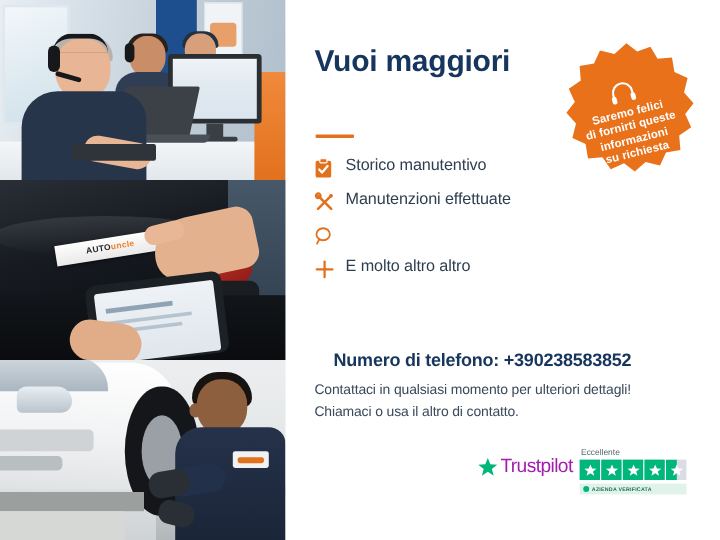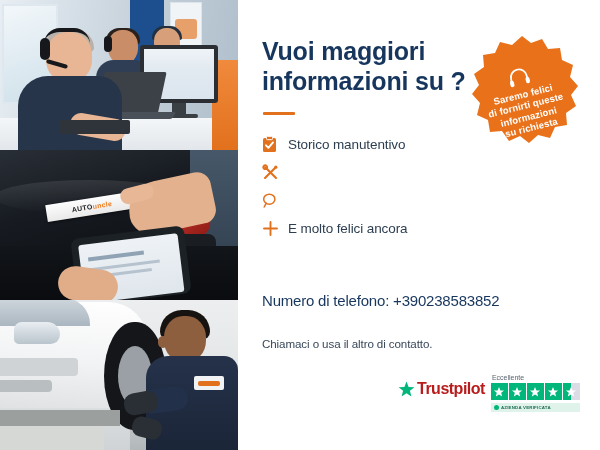"informazioni su ?" span.l2 { html: <span>informazioni su ?</span> -> none }
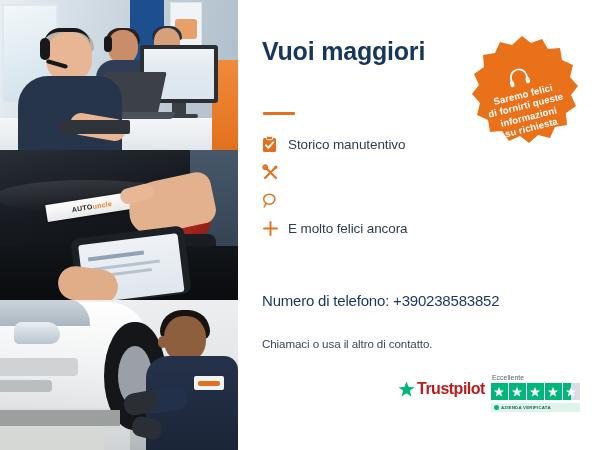"Storico manutentivo" .feature { align-items: center -> flex-start }
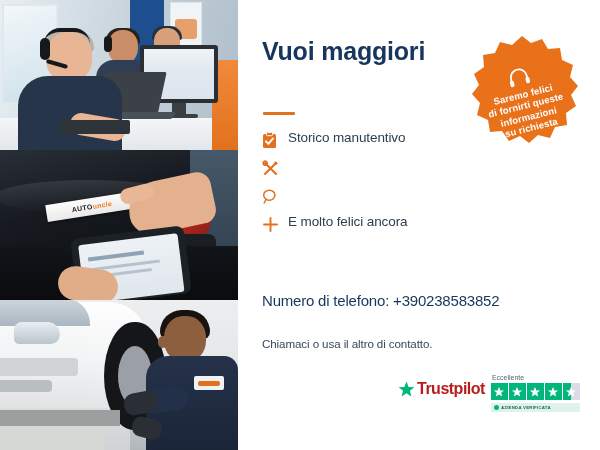"Manutenzioni effettuate" span.flabel { html: none -> <span>Manutenzioni effettuate</span> }
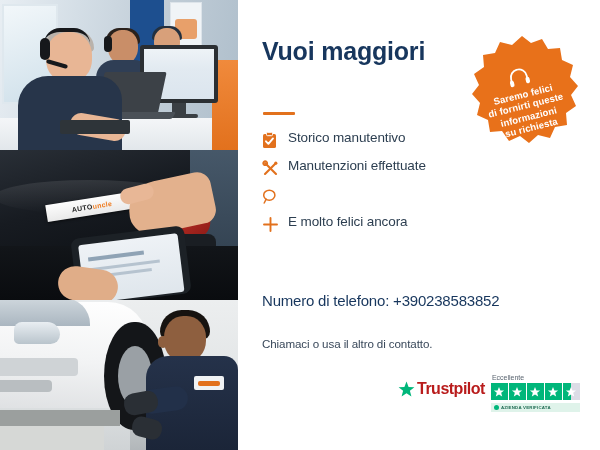"E molto felici ancora" span.flabel { text: felici ancora -> altro altro }
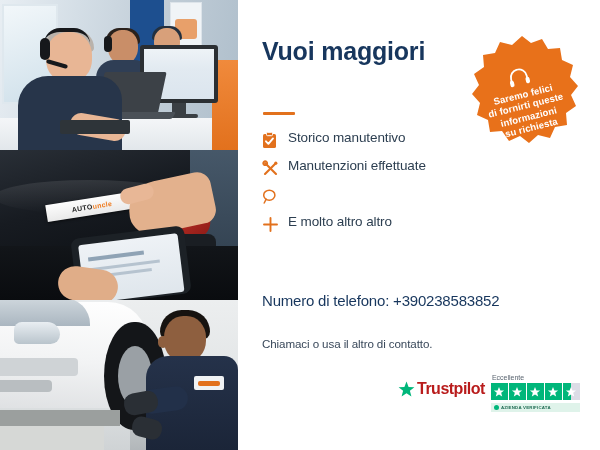"Numero di telefono: +390238583852" .phone { font-weight: normal -> bold; left: 24px -> 40px }
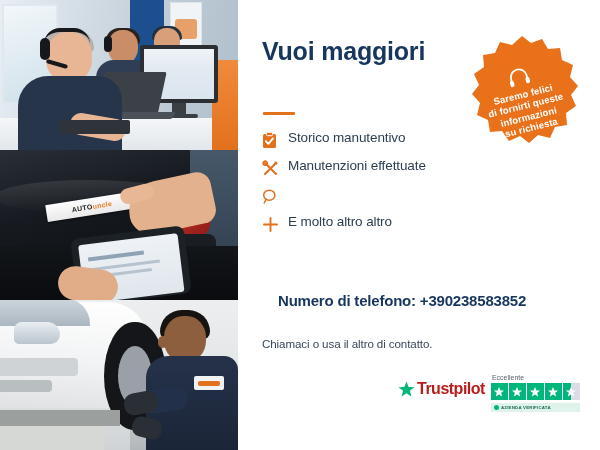"Contattaci in qualsiasi momento per" div.sub1 { html: none -> <div>Contattaci in qualsiasi momento per ulteriori dettagli!</div> }
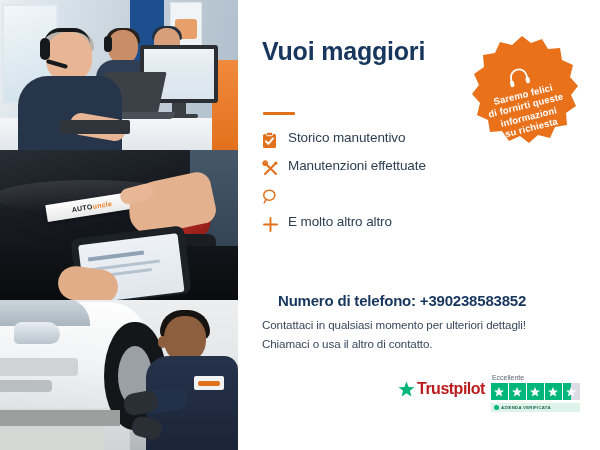"Trustpilot" .tp-logo .tpname { color: #b91c1c -> #a21caf; font-weight: bold -> normal }
